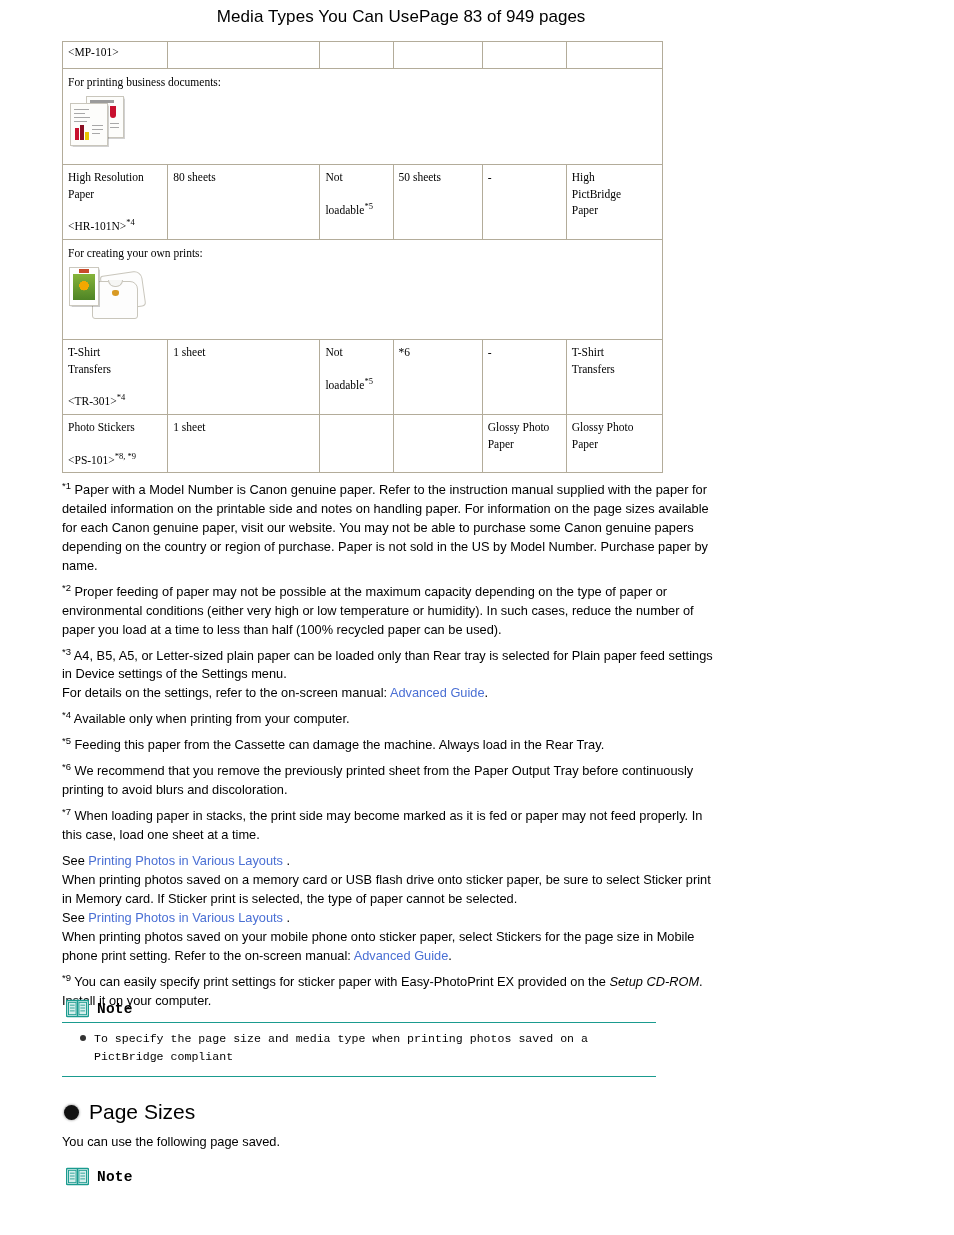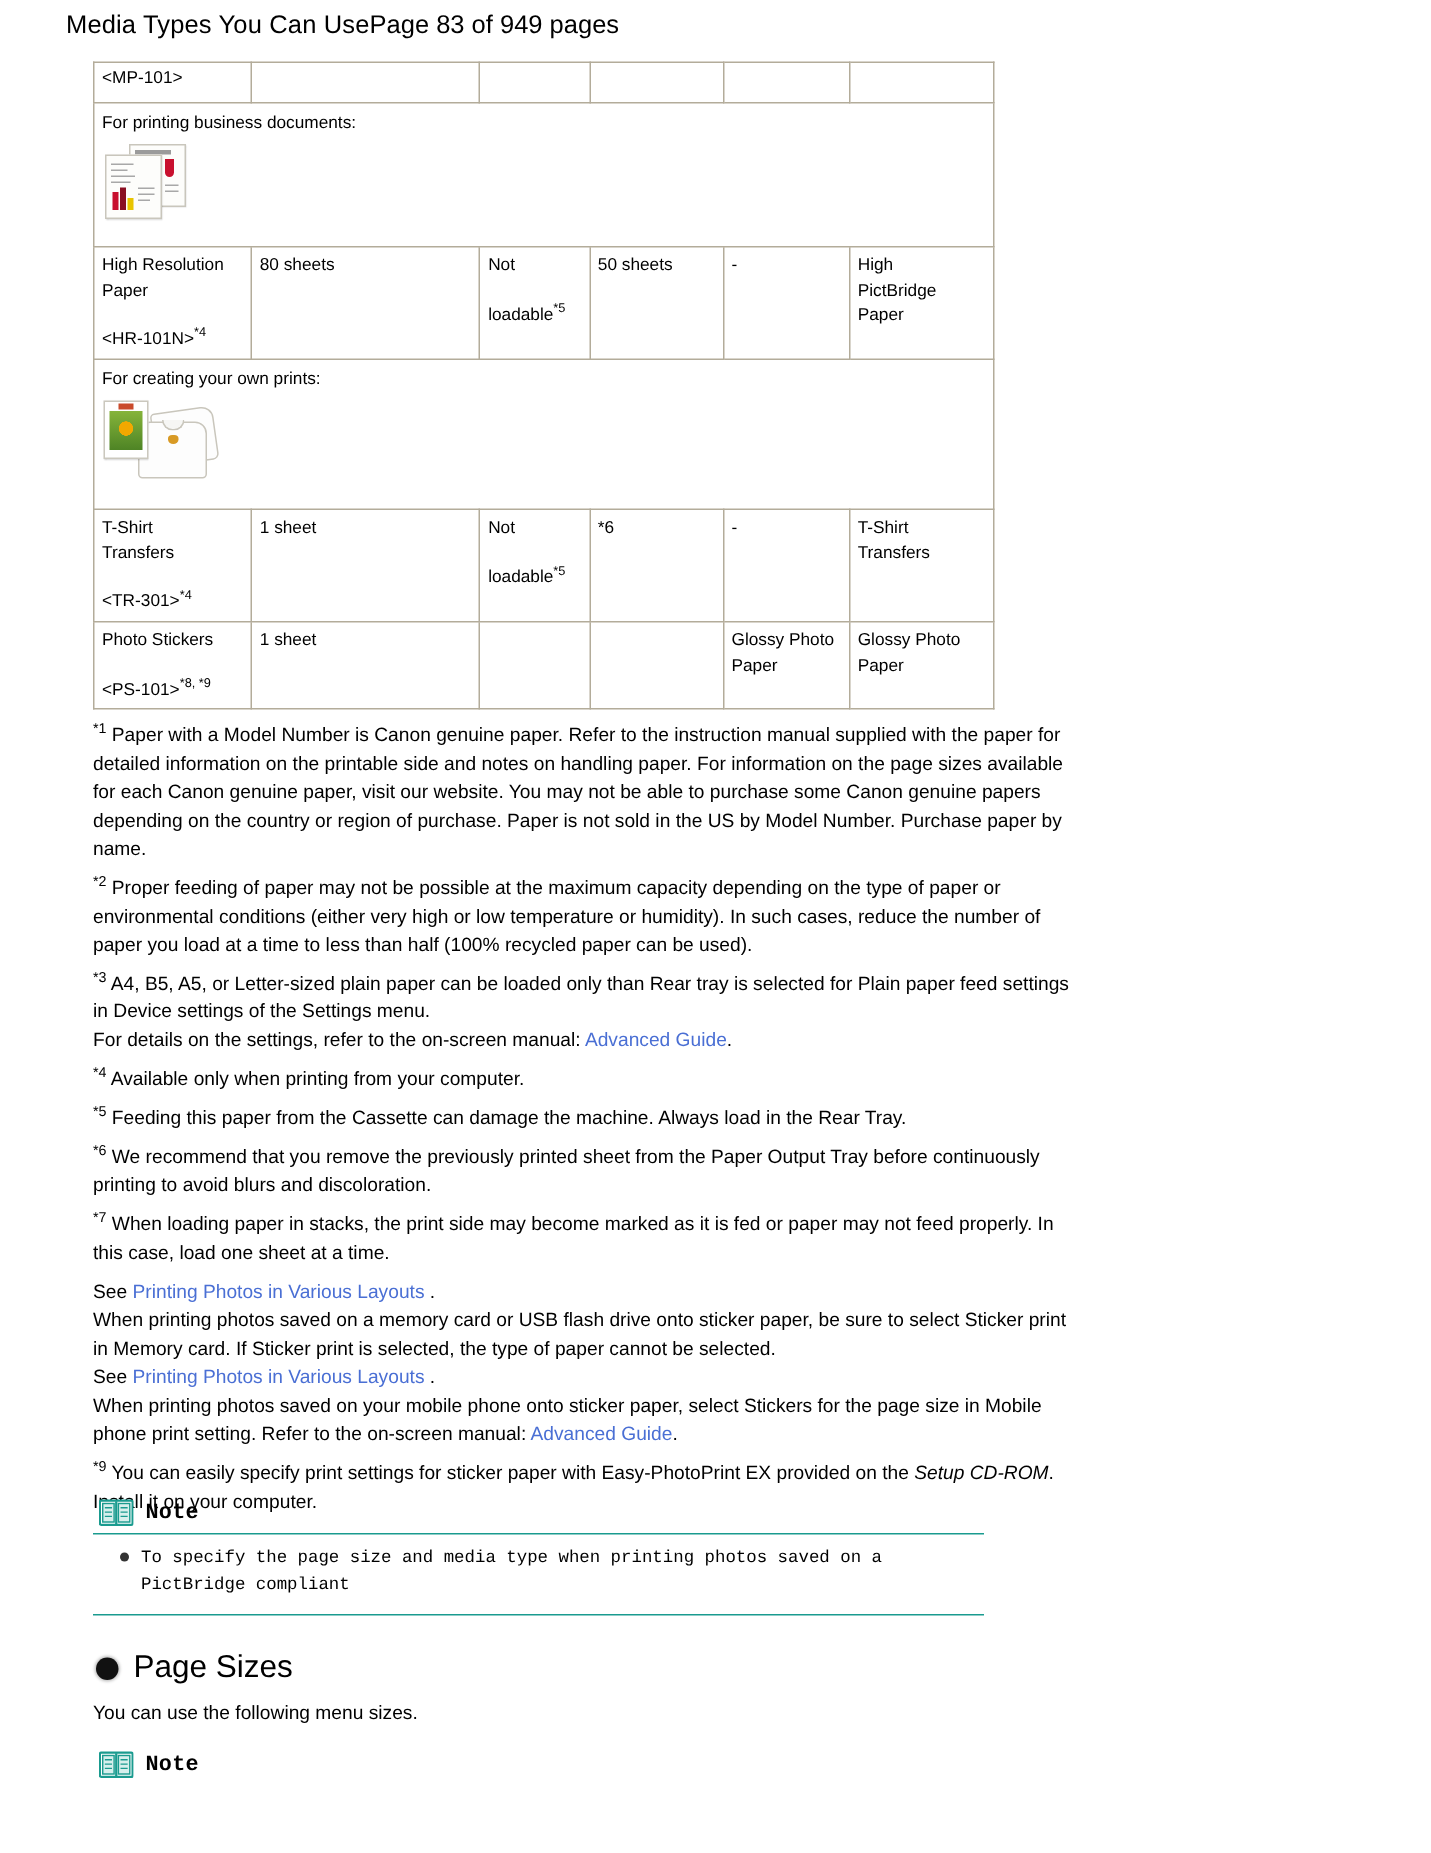"Media Types You Can Use" .page-header { justify-content: flex-start -> center }
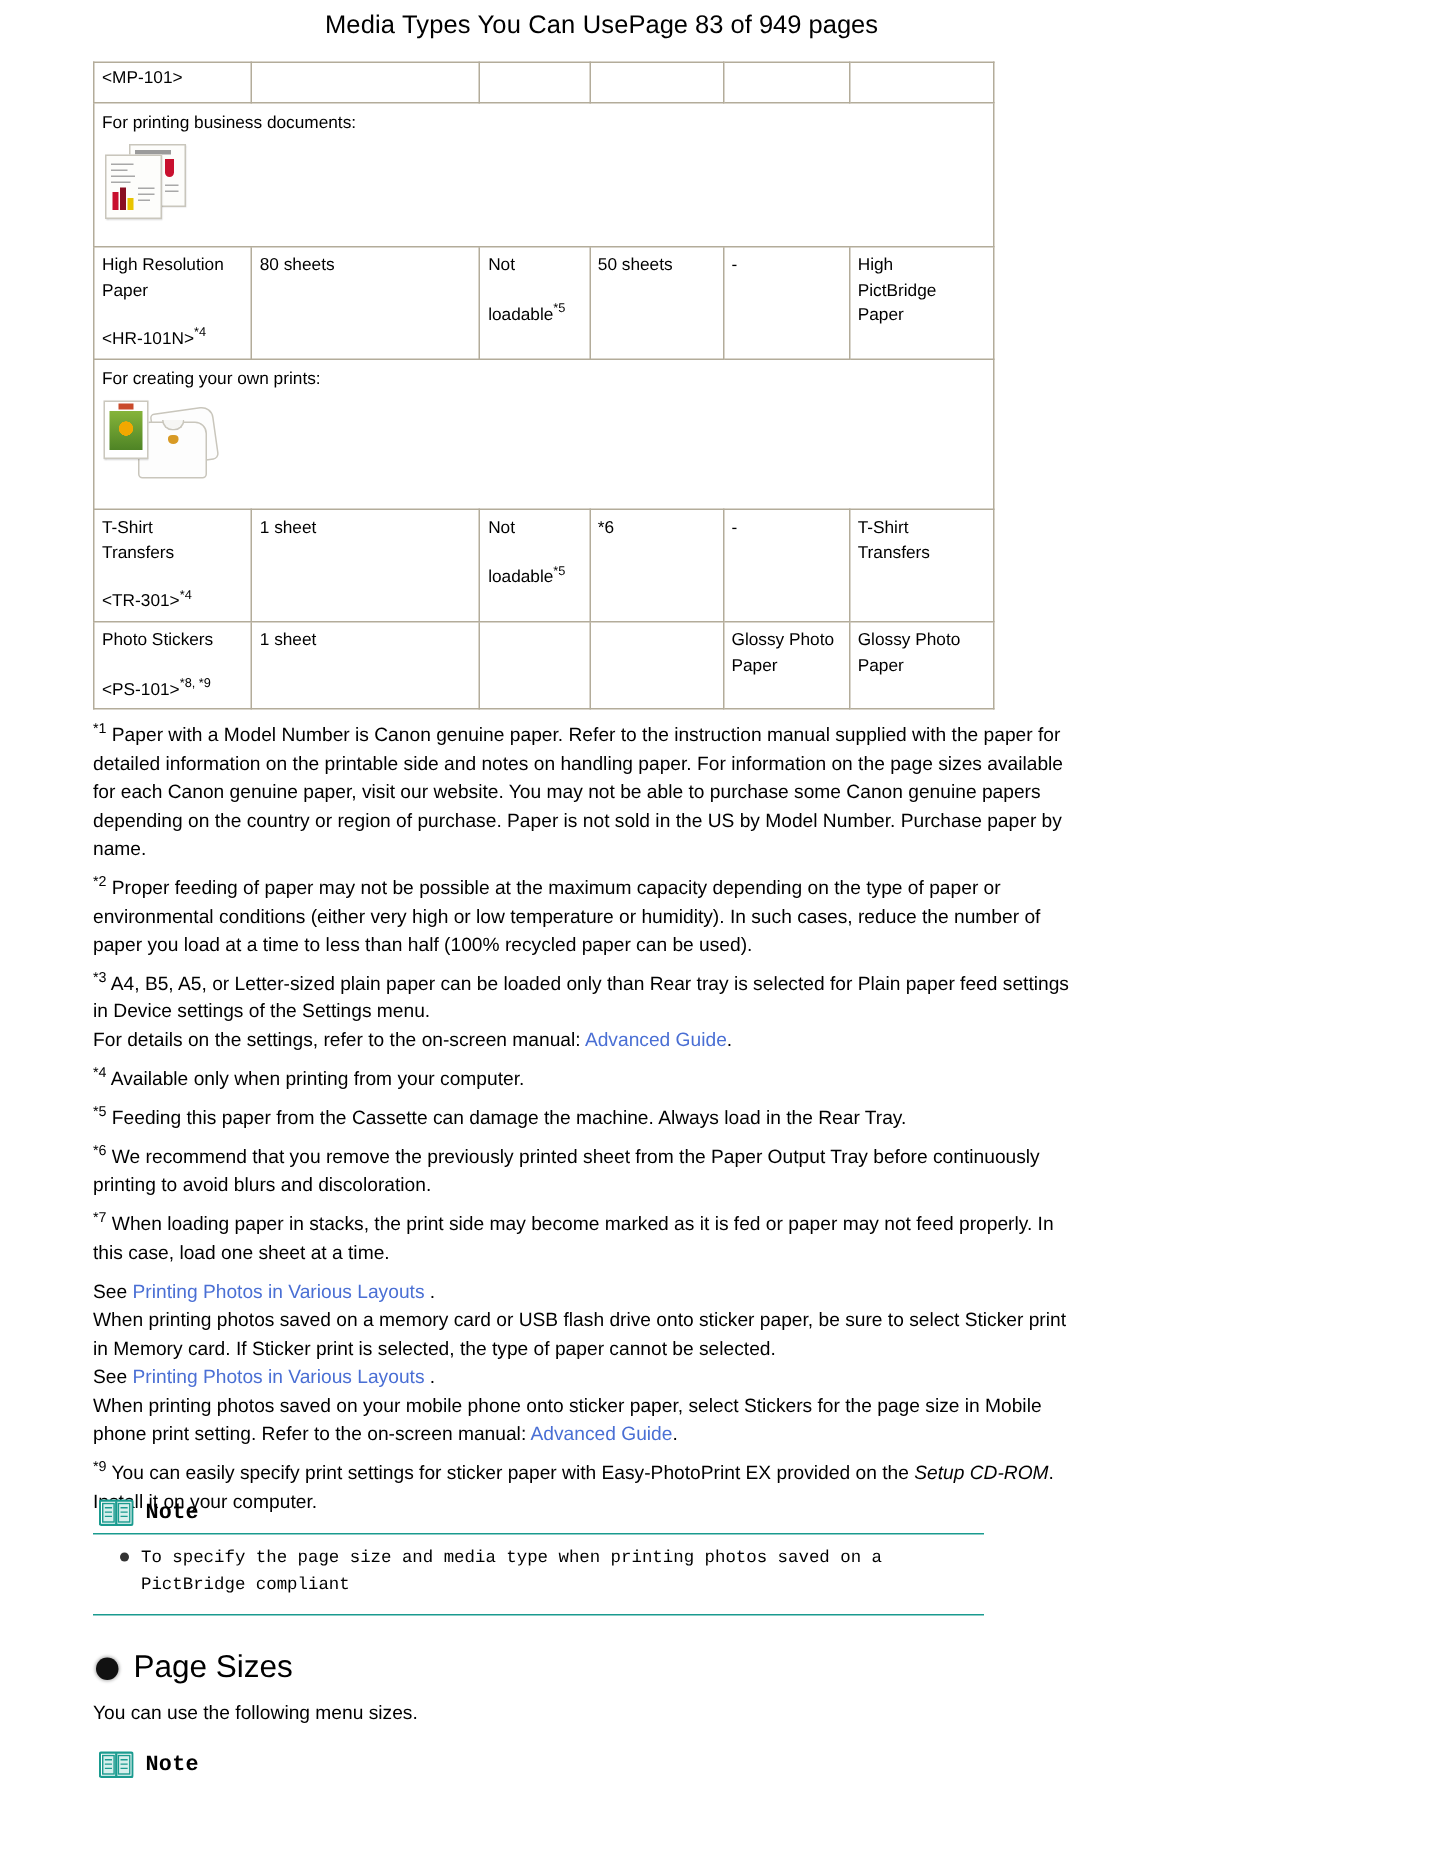"<MP-101>" .media-table td { font-family: none -> Liberation Serif, serif }
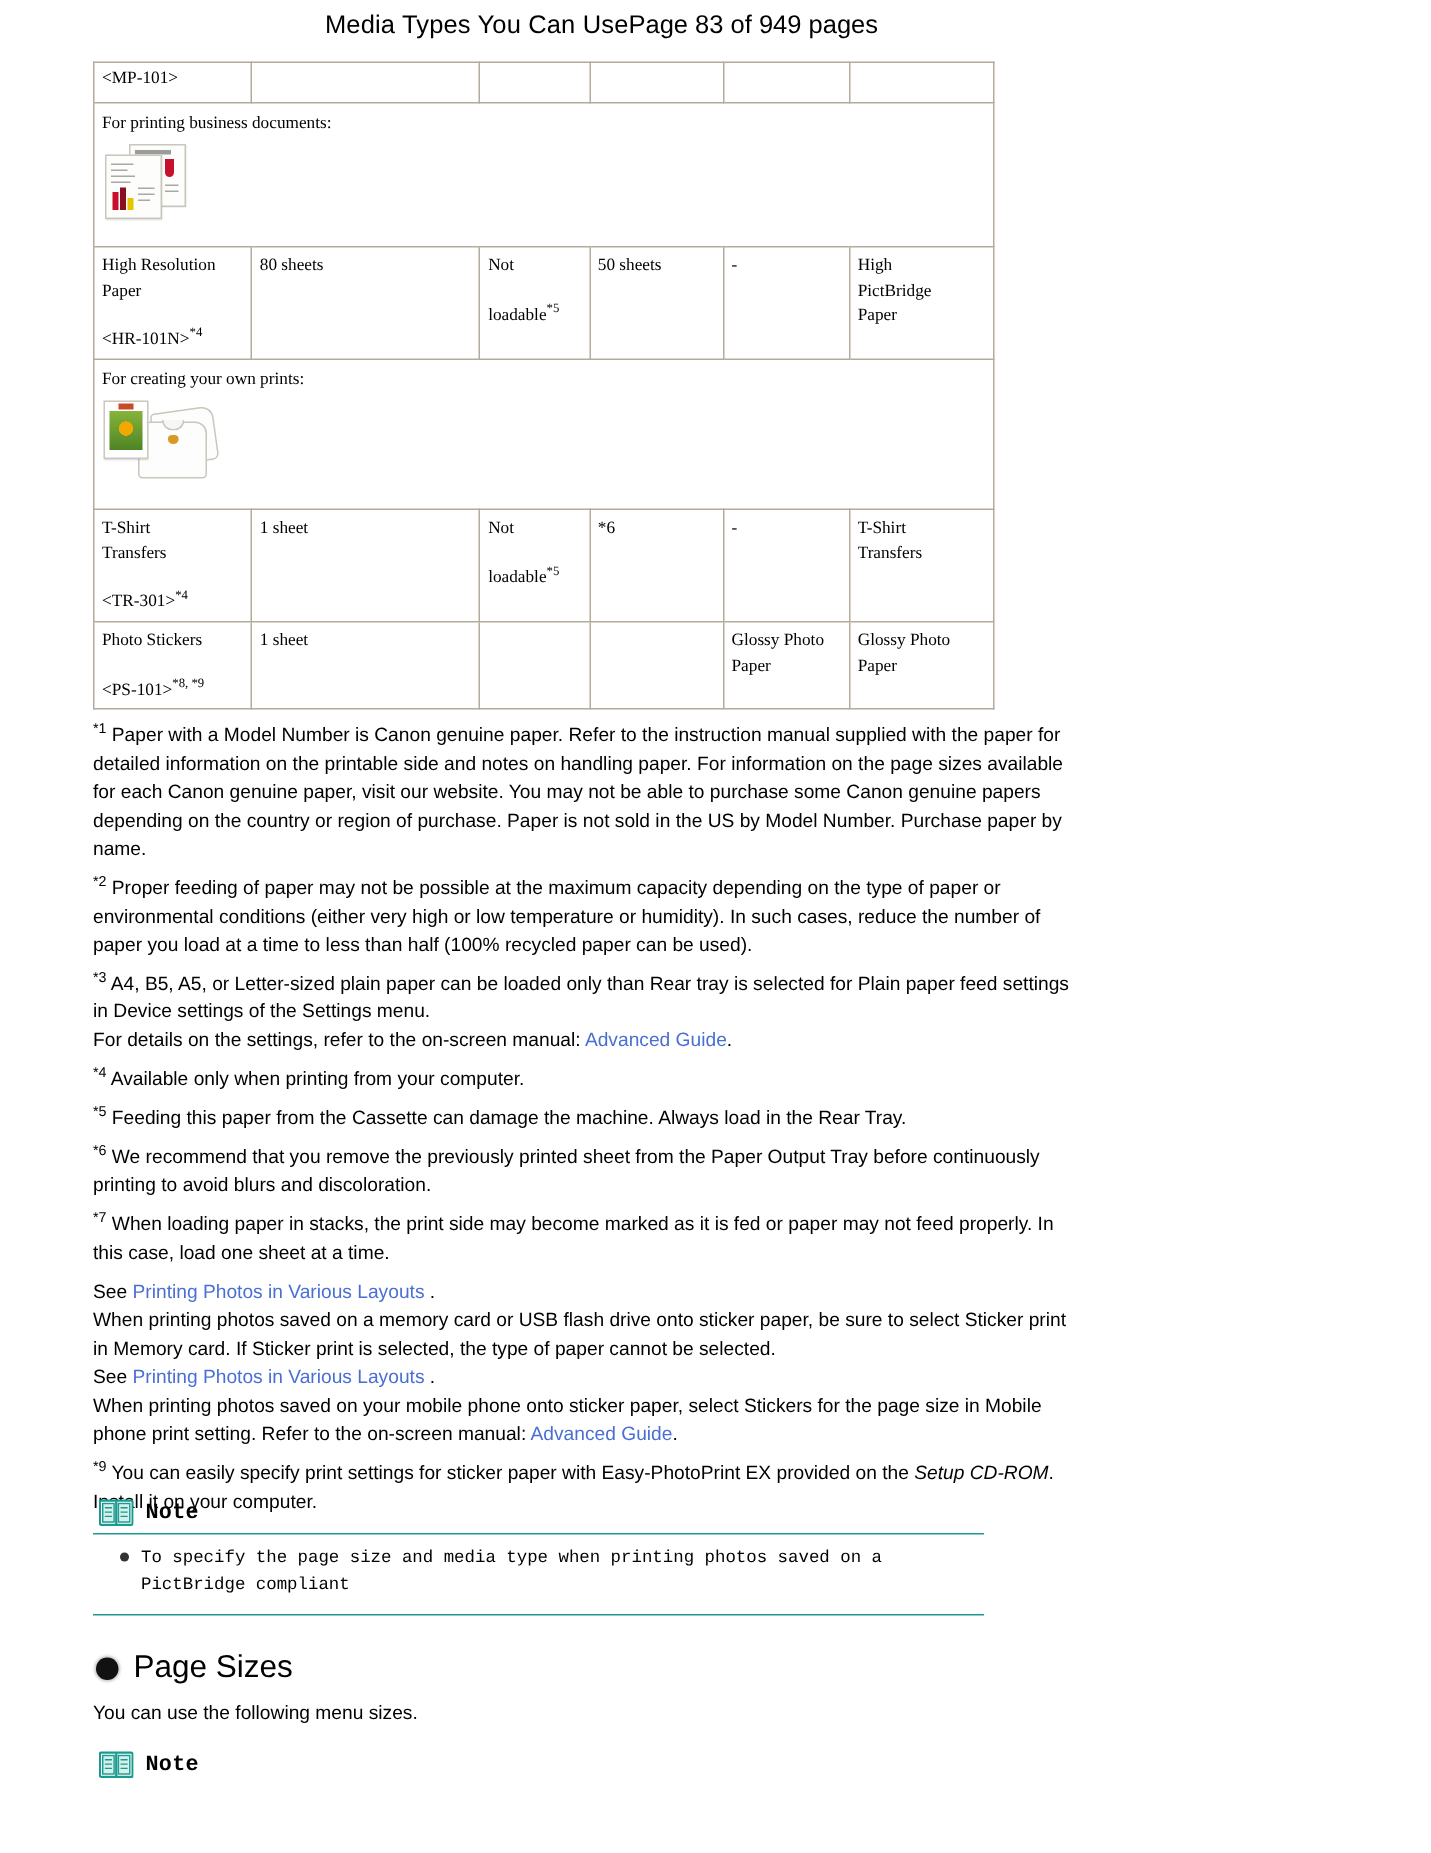"You can use the following" div.section-sub { text: menu sizes -> page saved }
